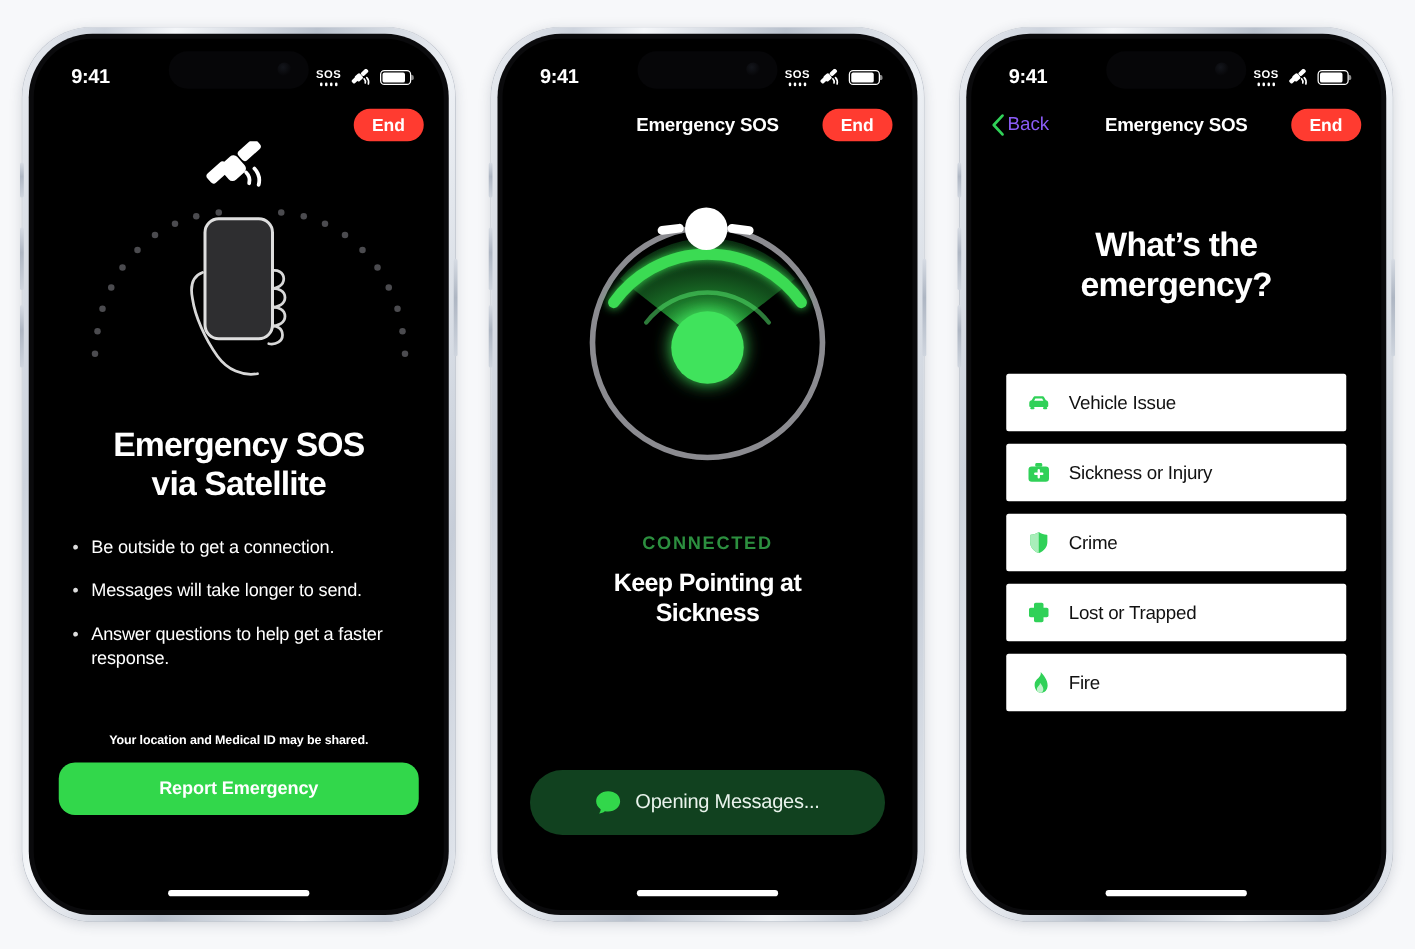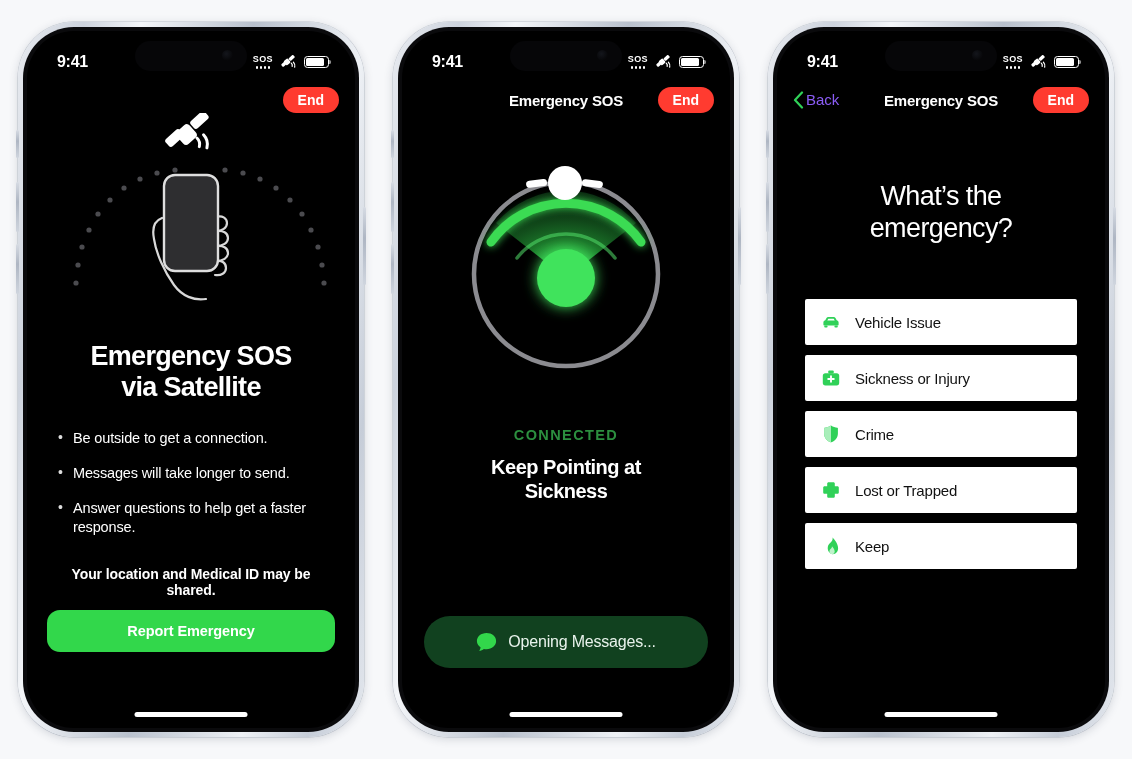"What’s the" .s3-question { font-weight: normal -> bold }
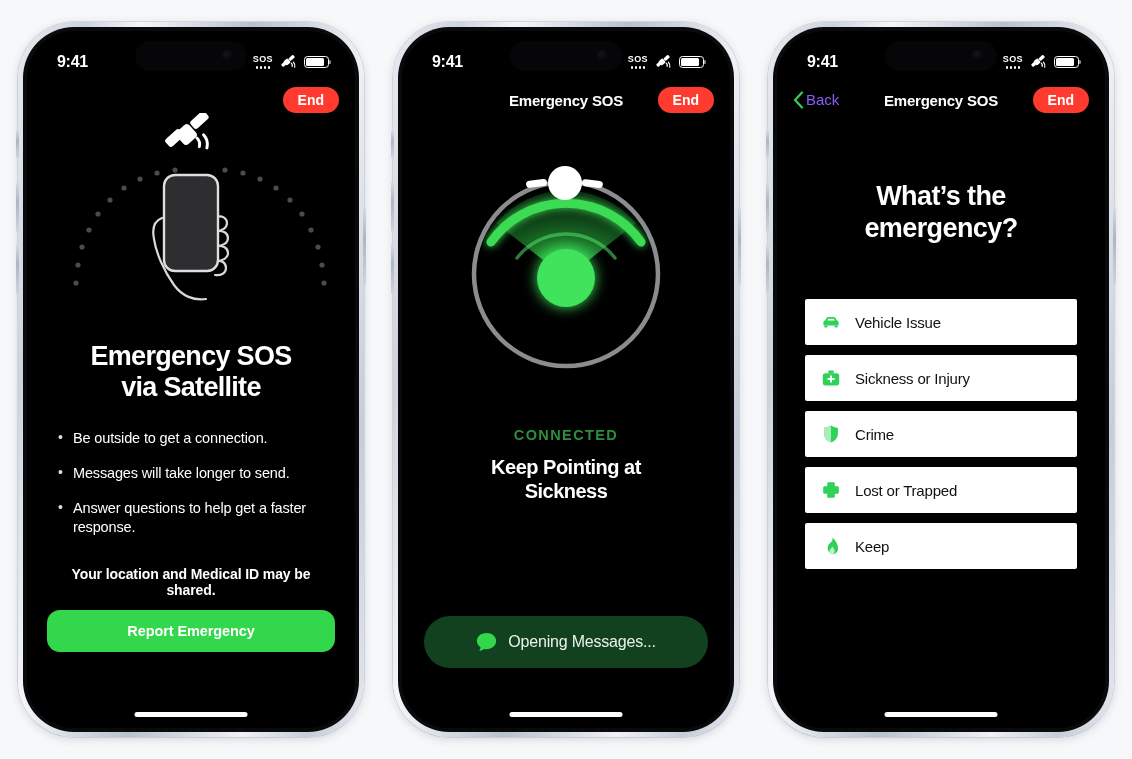"Keep" span.opt-label { text: Keep -> Fire }
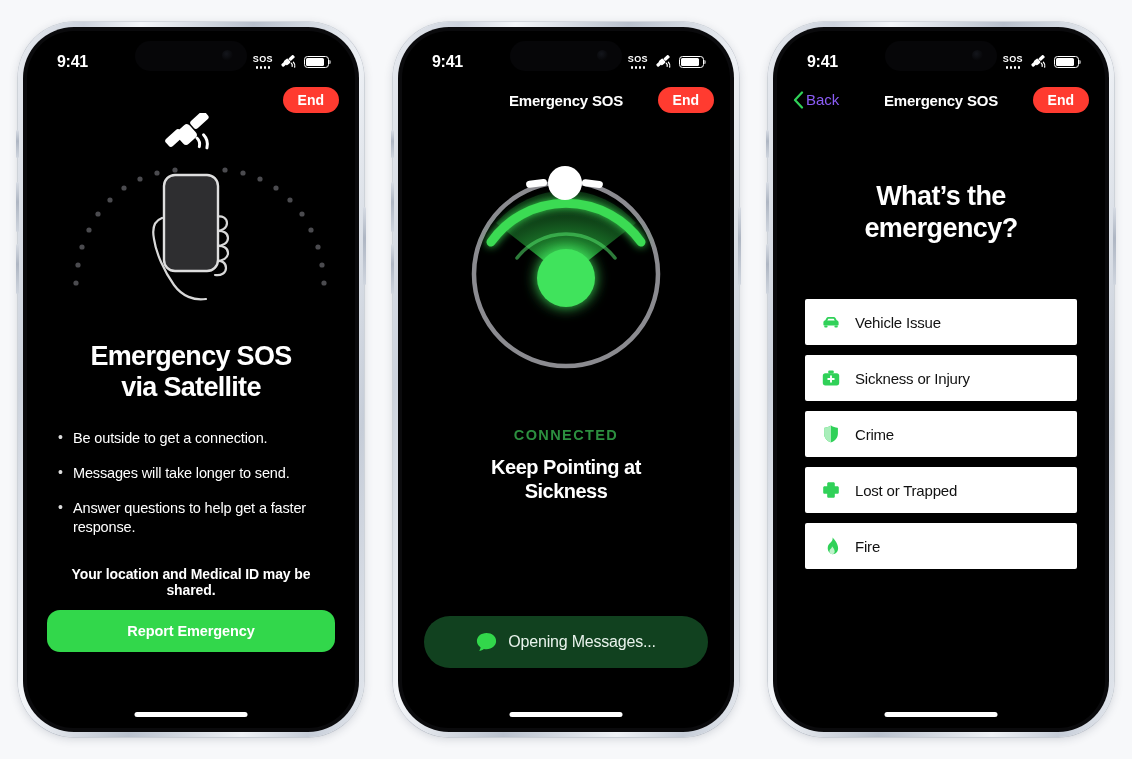"Your location and Medical ID" .s1-disclaimer { font-size: 14px -> 10px }
